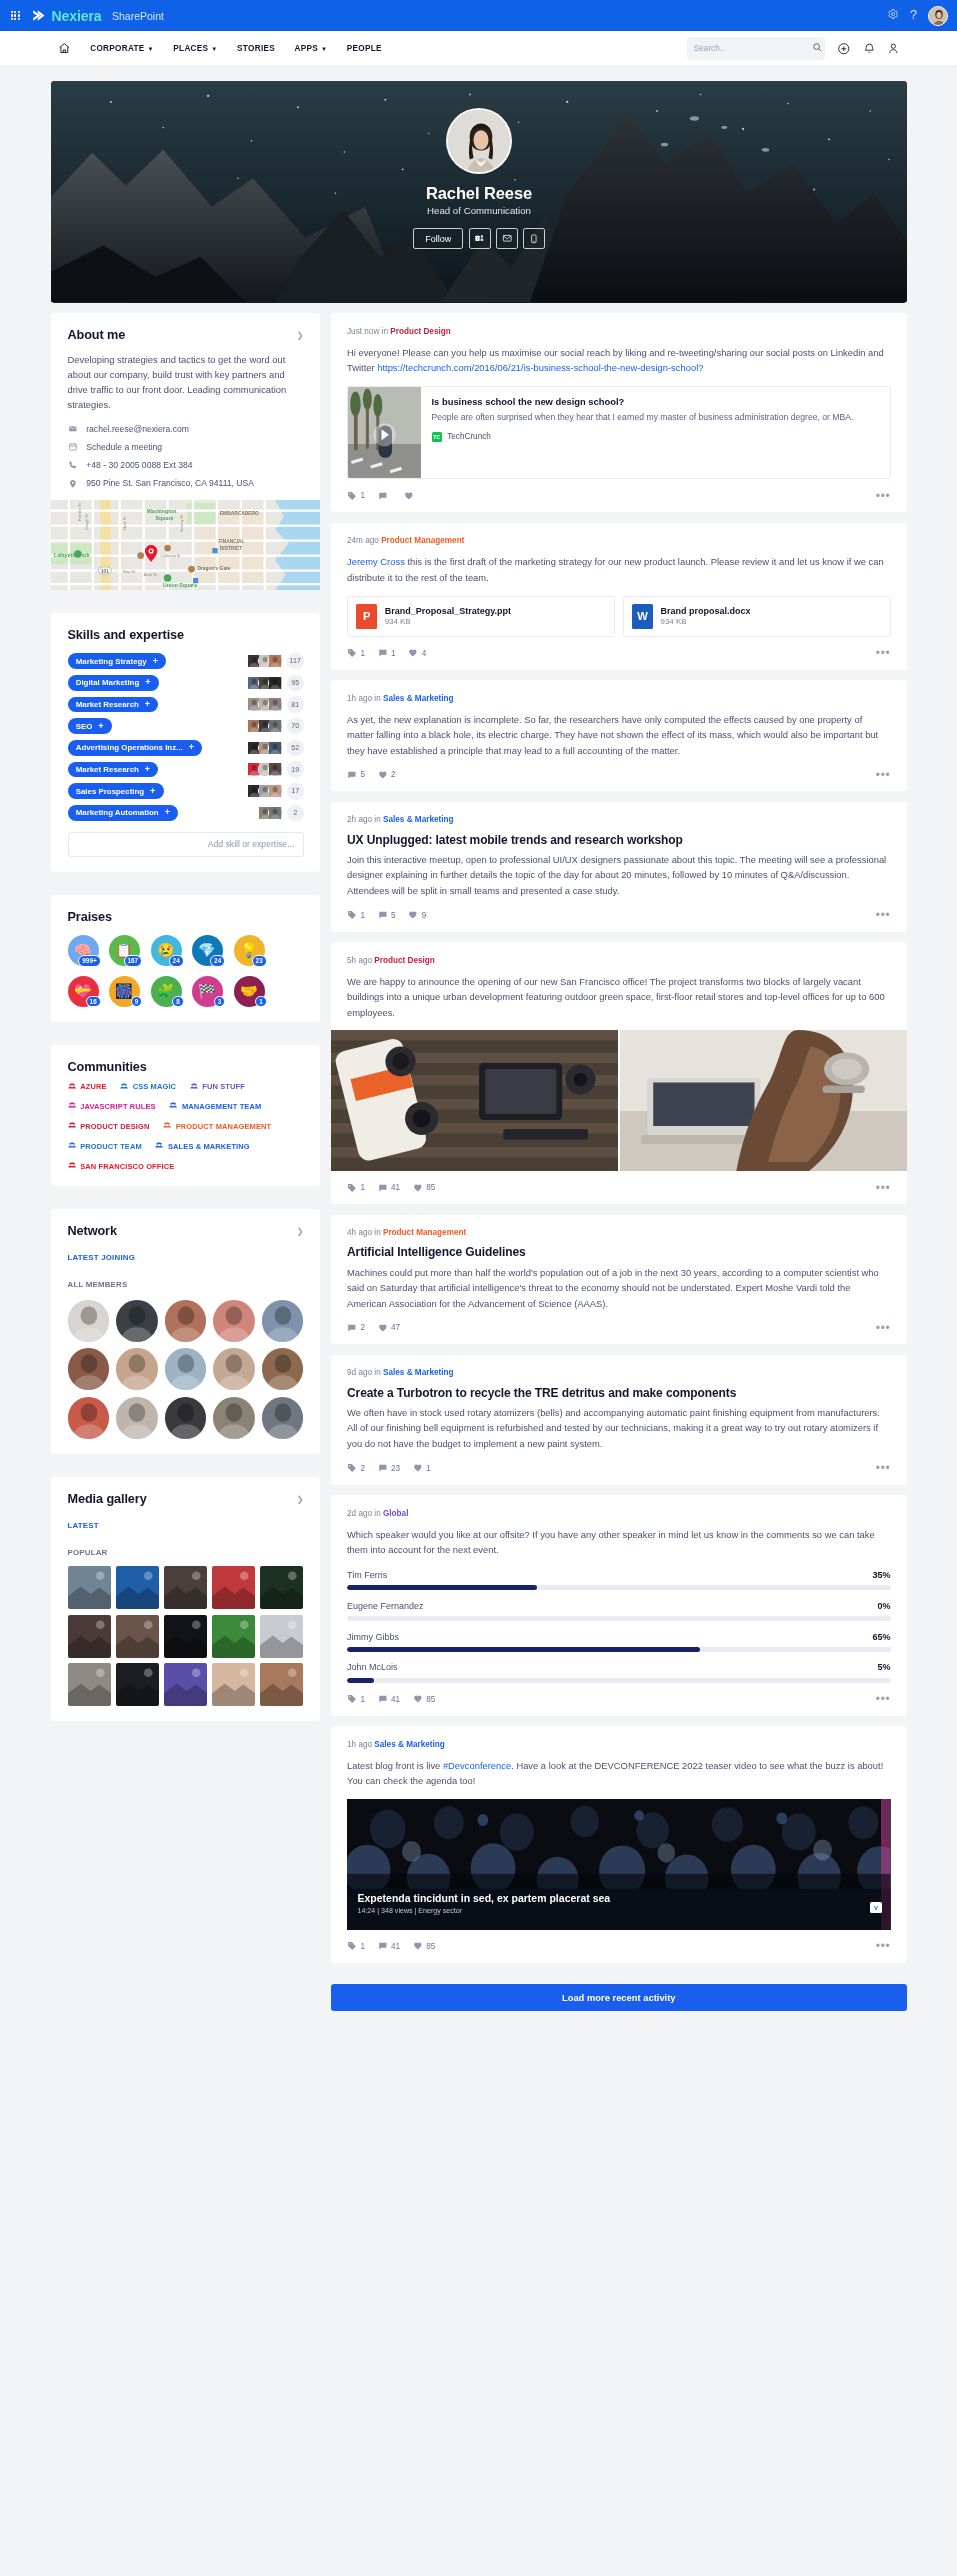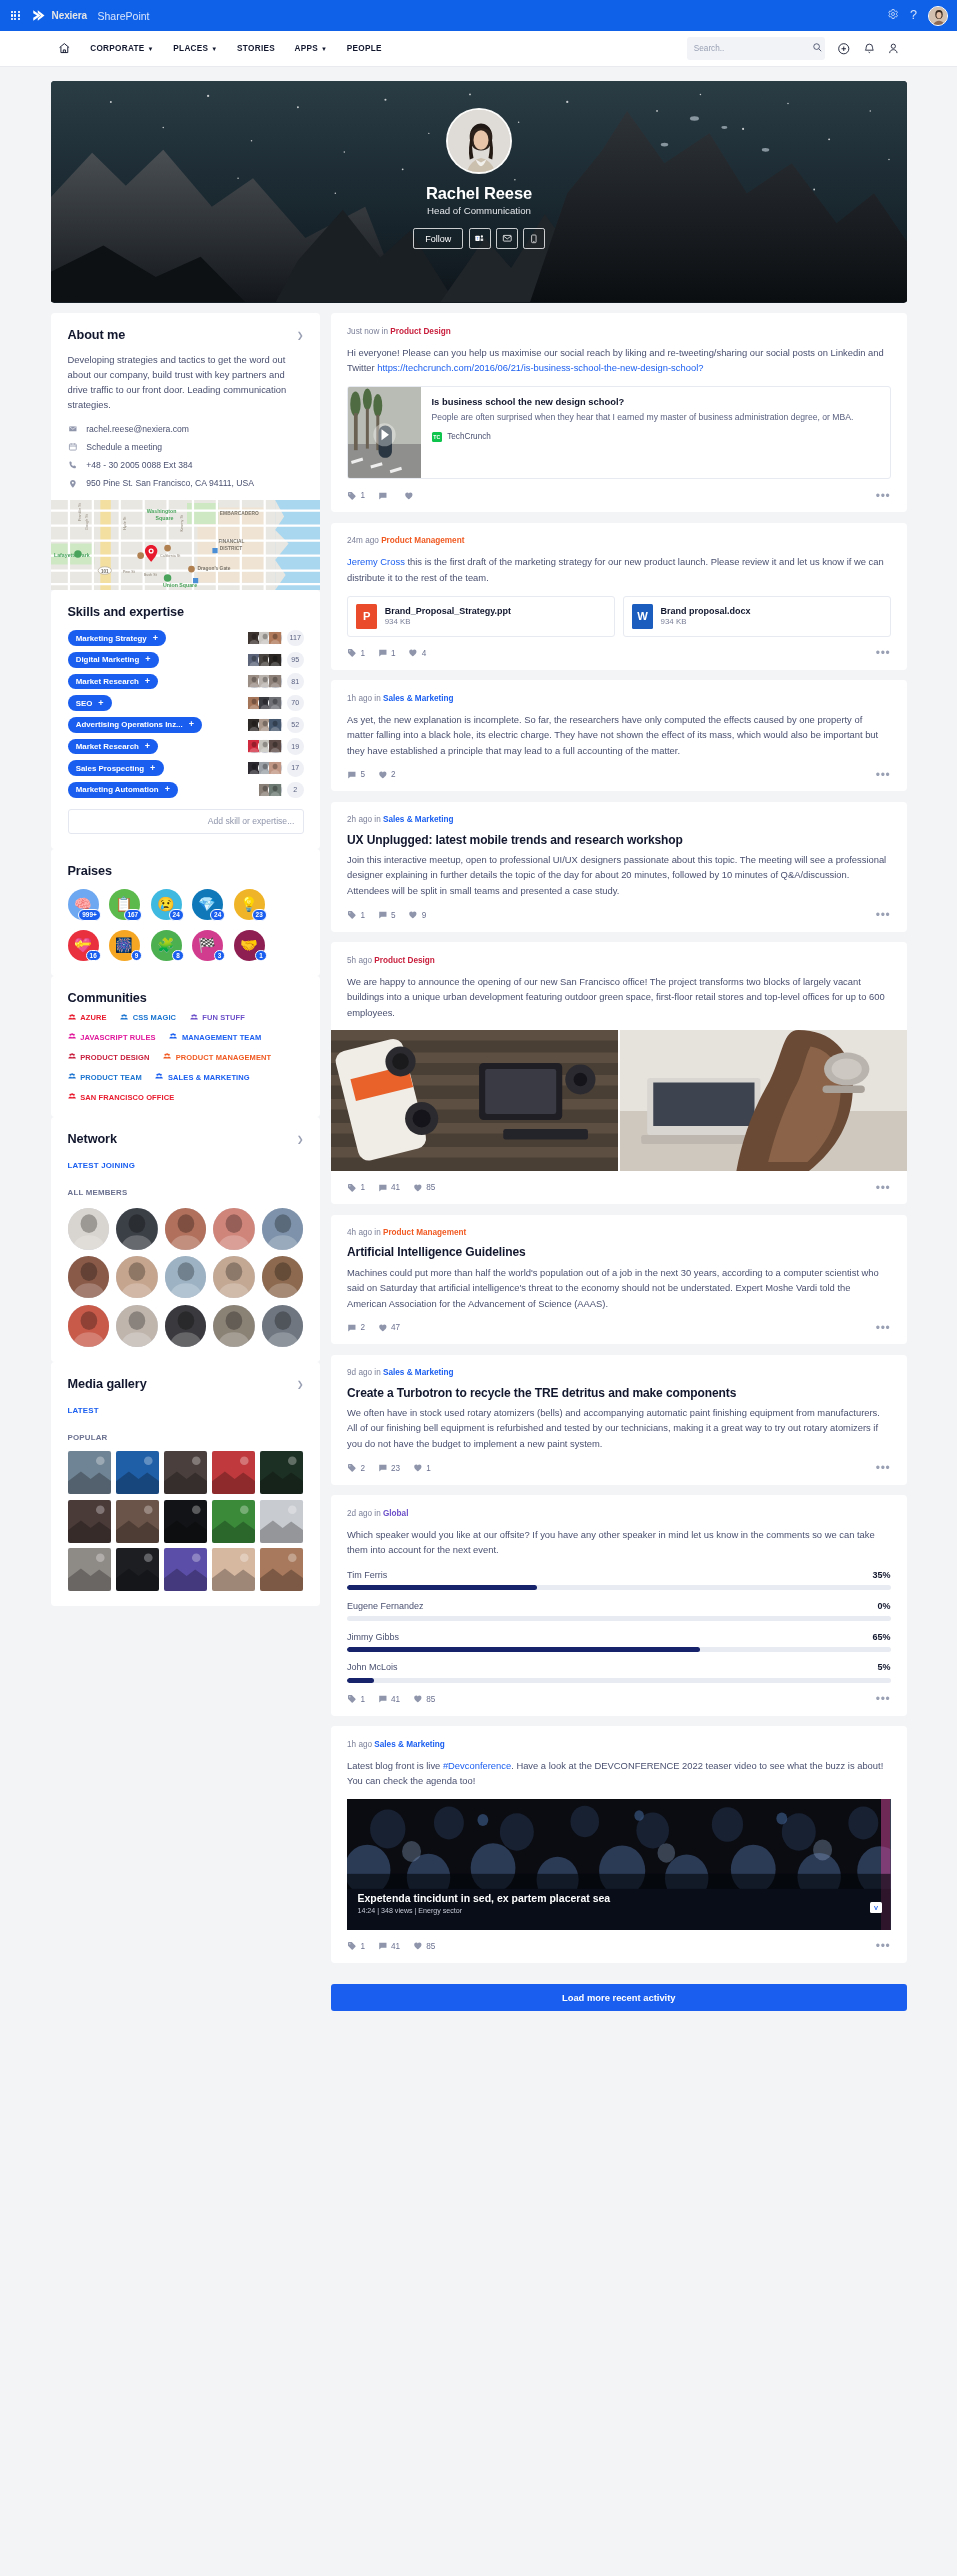"Nexiera" .brandname { color: #e5e5e5 -> #5eead4; font-size: 10px -> 14px }
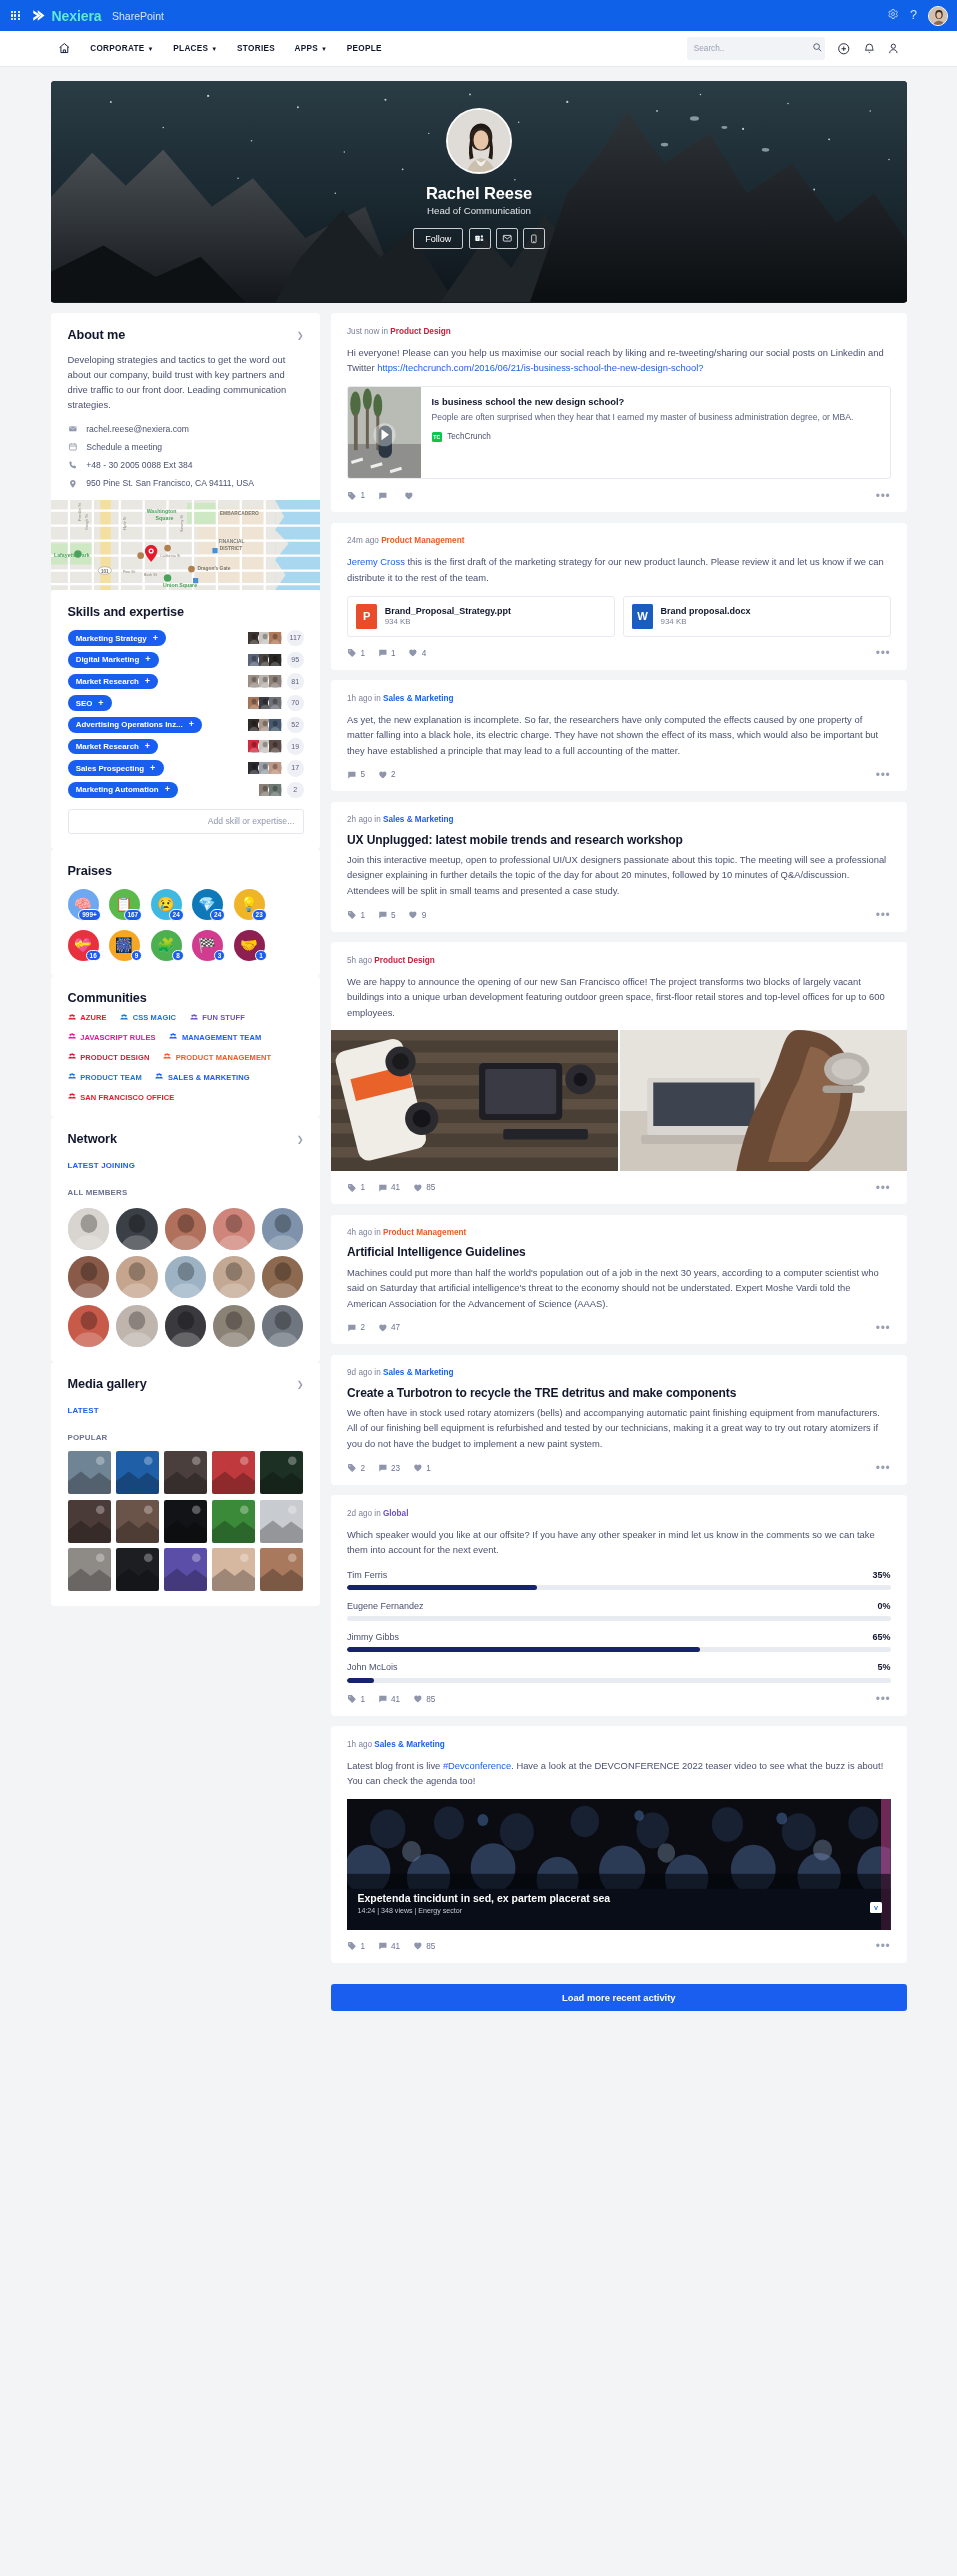"About me" .col-left { gap: 0 -> 23px }
